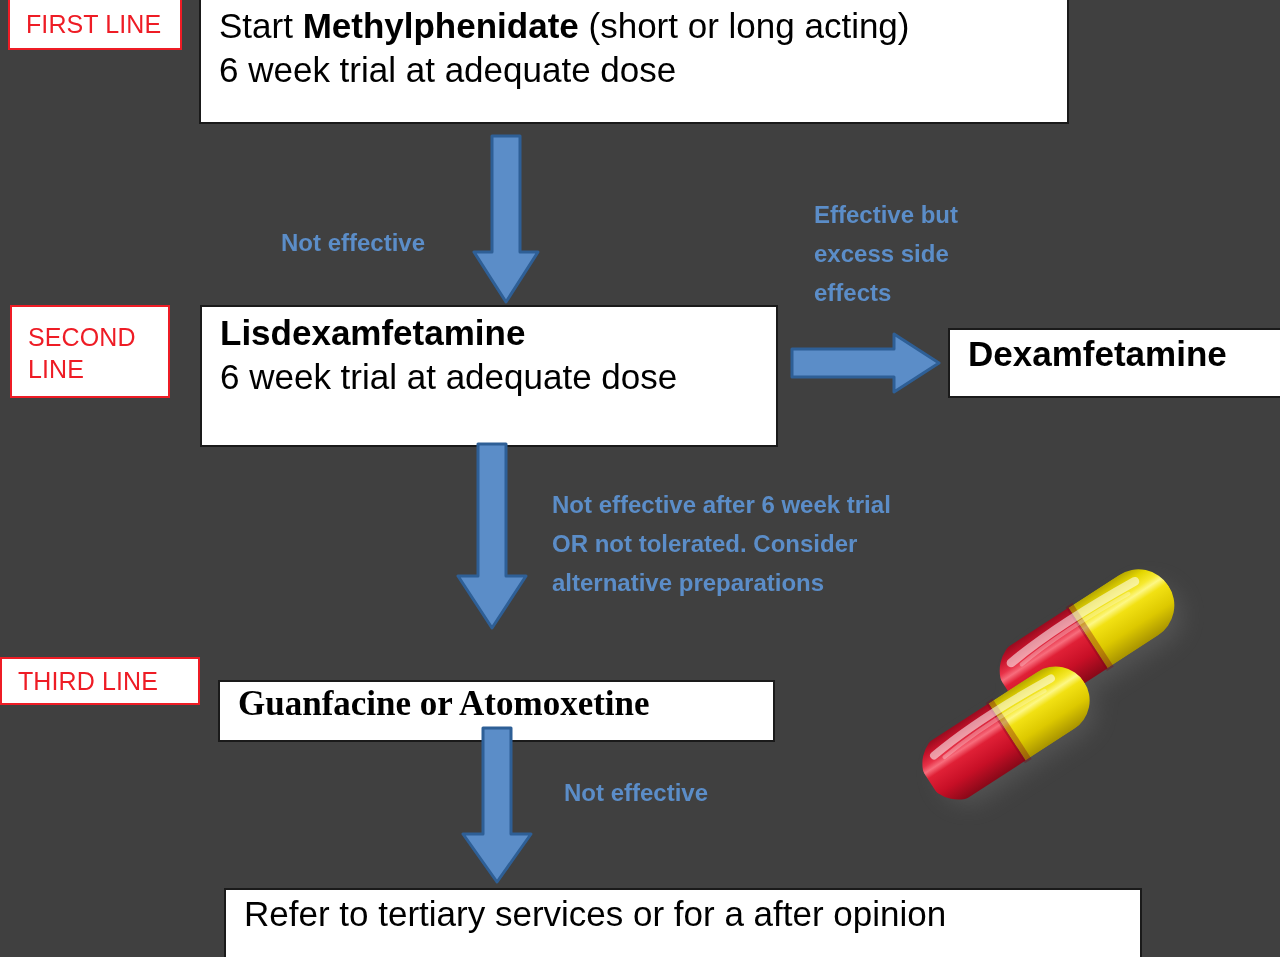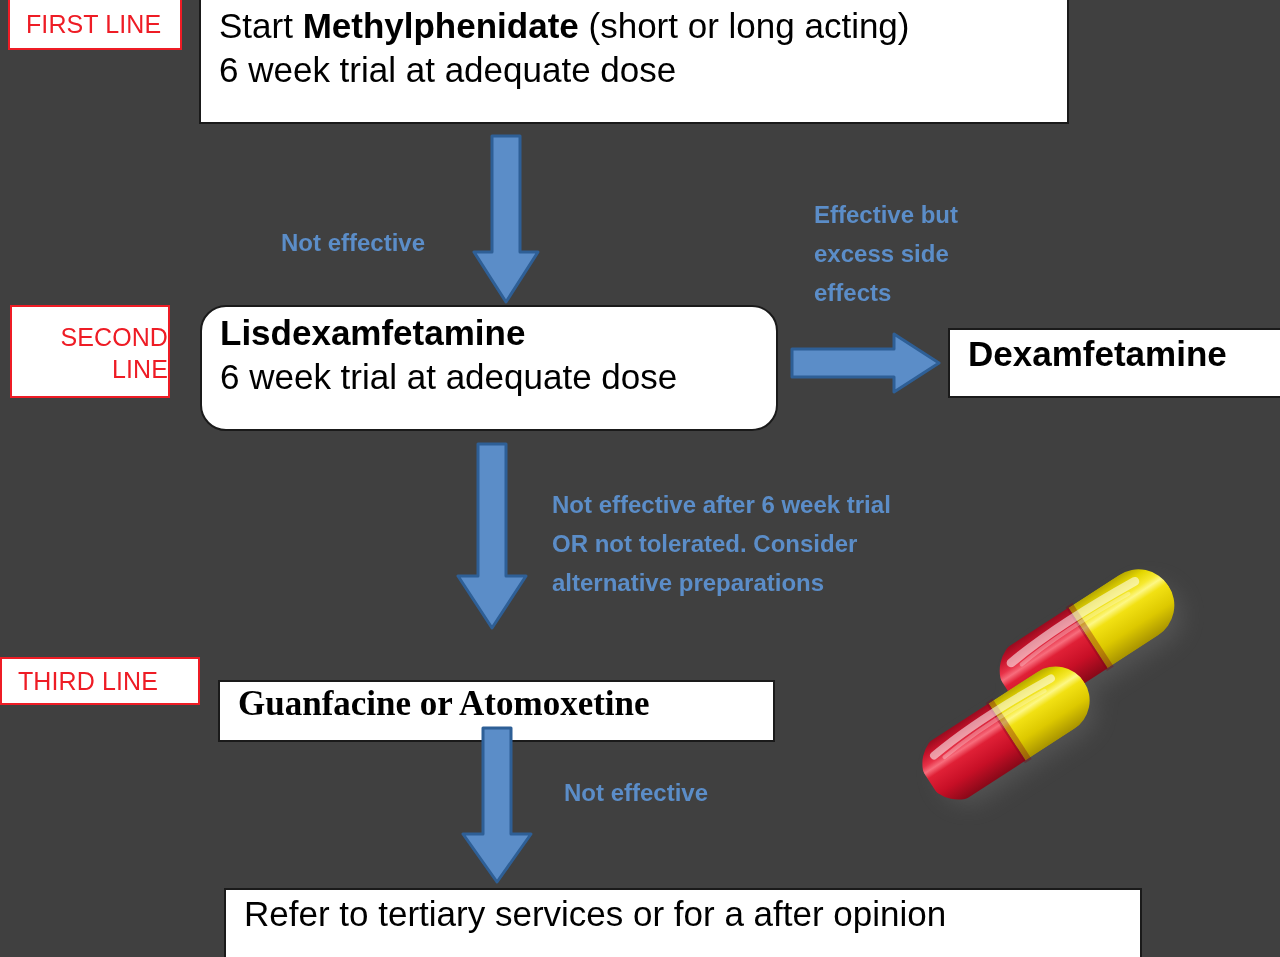"SECOND" .stage-label.multi { text-align: right -> none }
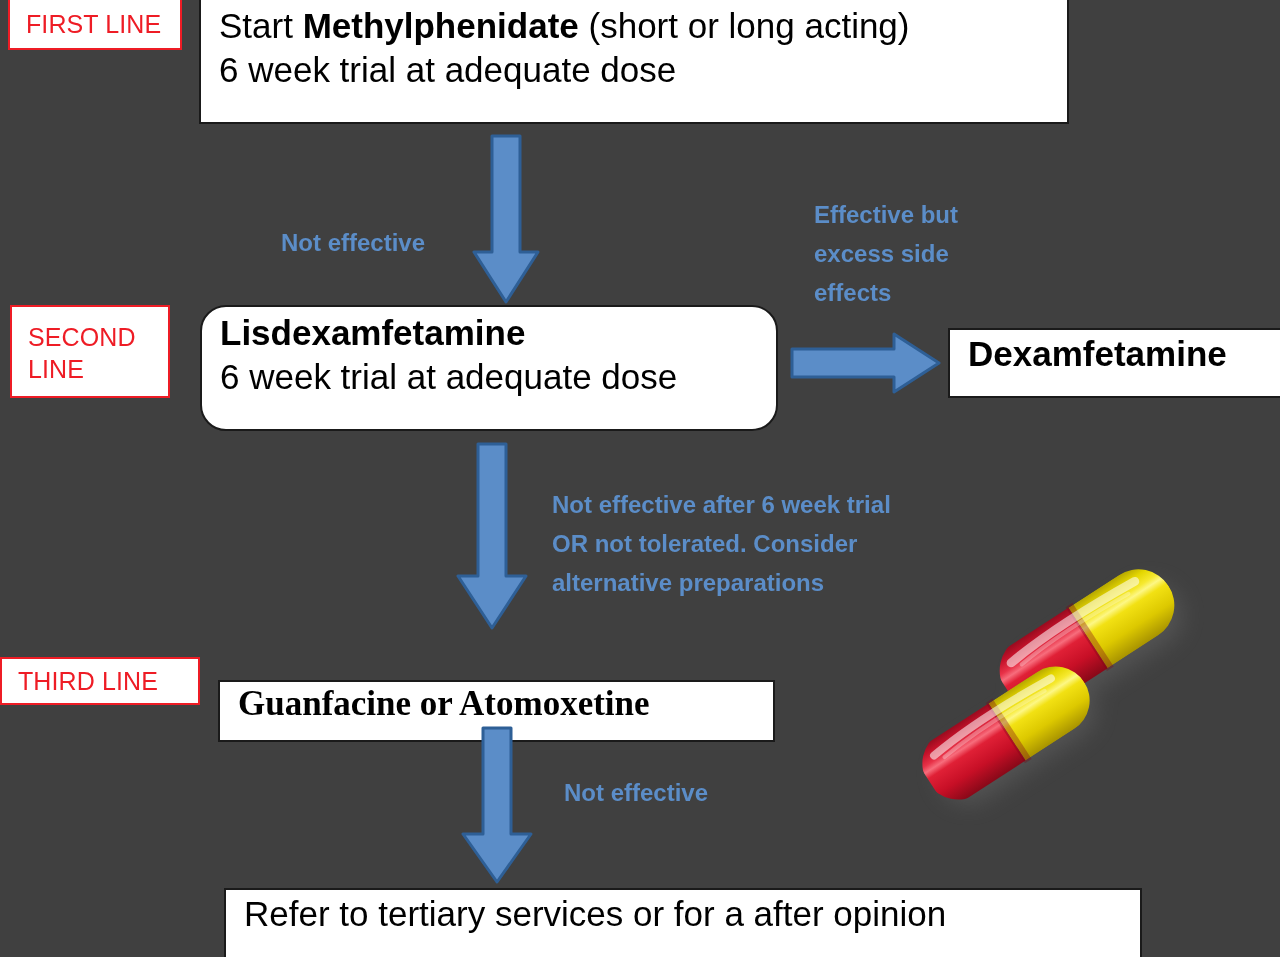"Lisdexamfetamine" div.tx-box { border-radius: 26px -> none; height: 126px -> 142px }
